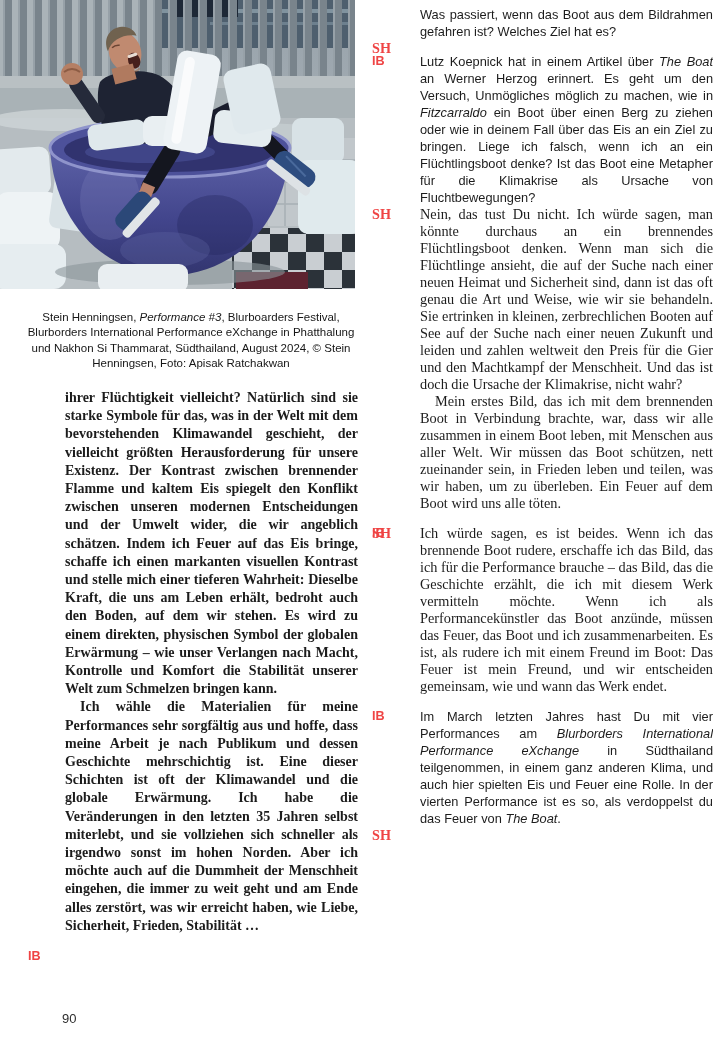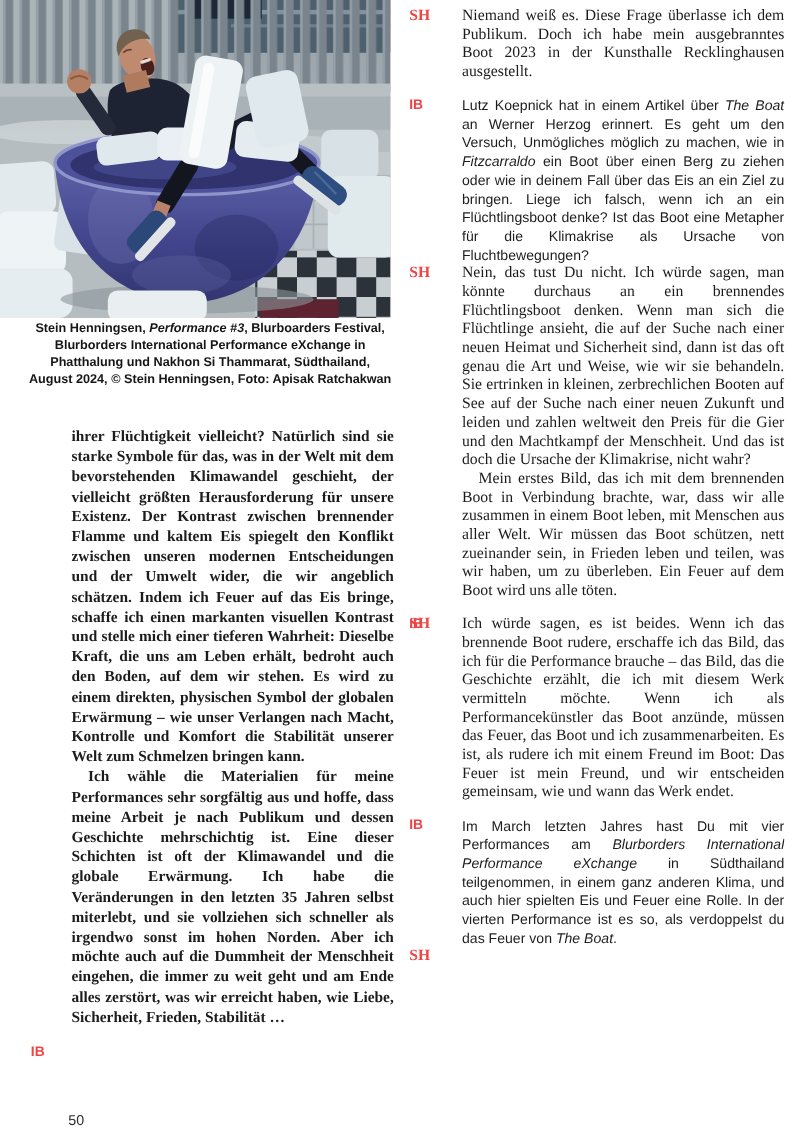"Was passiert, wenn das Boot" div.turn { html: none -> <div> <span></span> <div> <p><span>Was passiert, wenn das Boot aus dem Bildrahmen gefahren ist? Welches Ziel hat es?</span></p> </div> </div> }
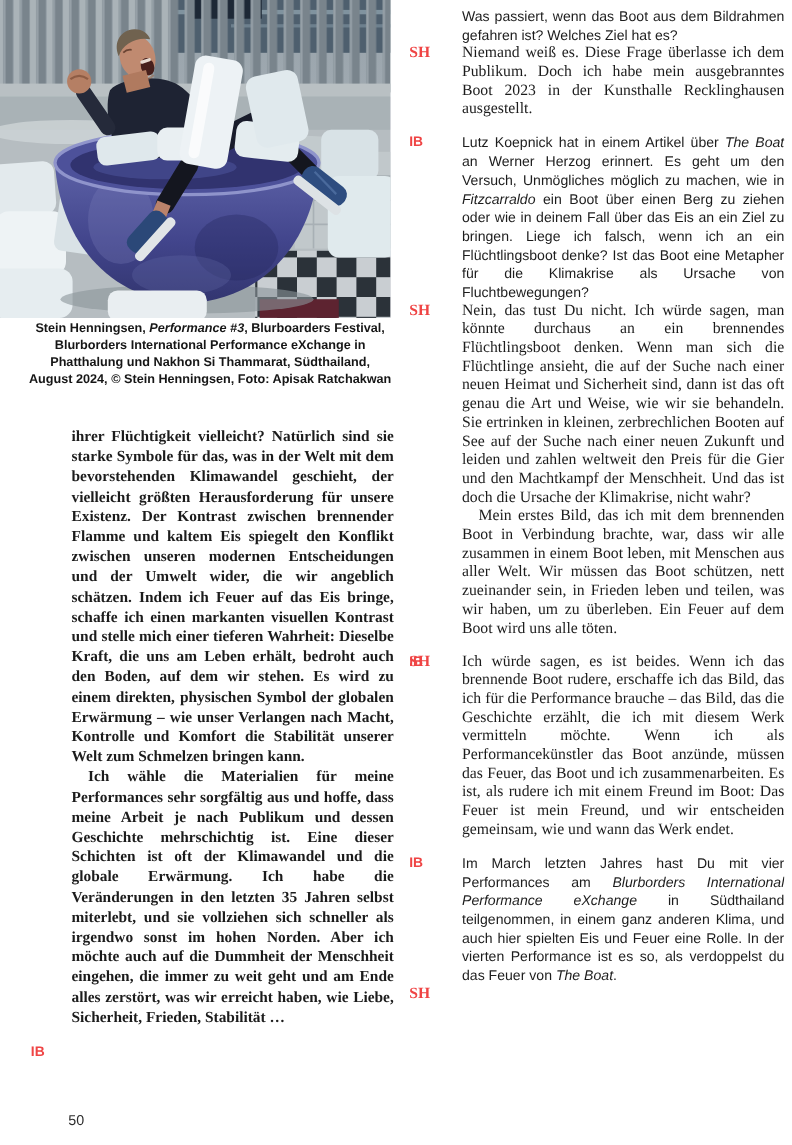"Niemand weiß es. Diese Frage" div.turn-body { html: <div> <p><span>Niemand weiß es. Diese Frage überlasse ich dem Publikum. Doch ich habe mein ausgebranntes Boot 2023 in der Kunsthalle Recklinghausen ausgestellt.</span></p> </div> -> none }
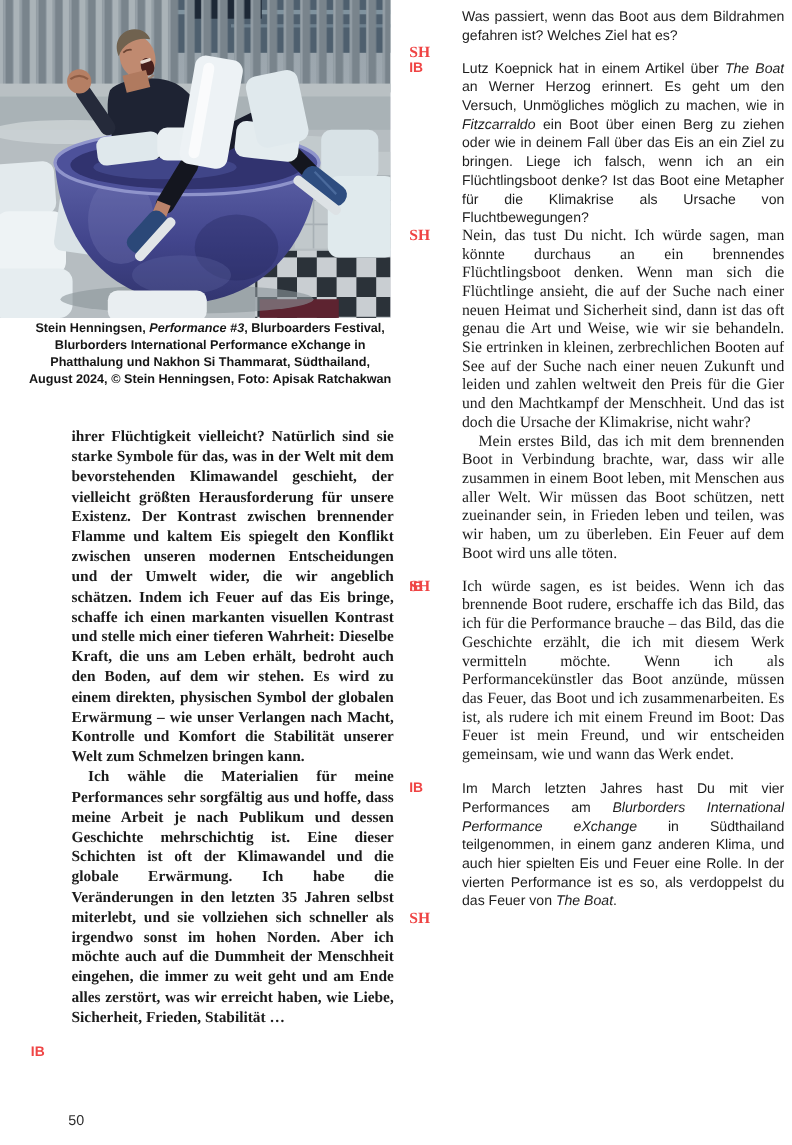"Stein Henningsen, Performance #3," .caption { font-weight: bold -> none; top: 292px -> 310px }
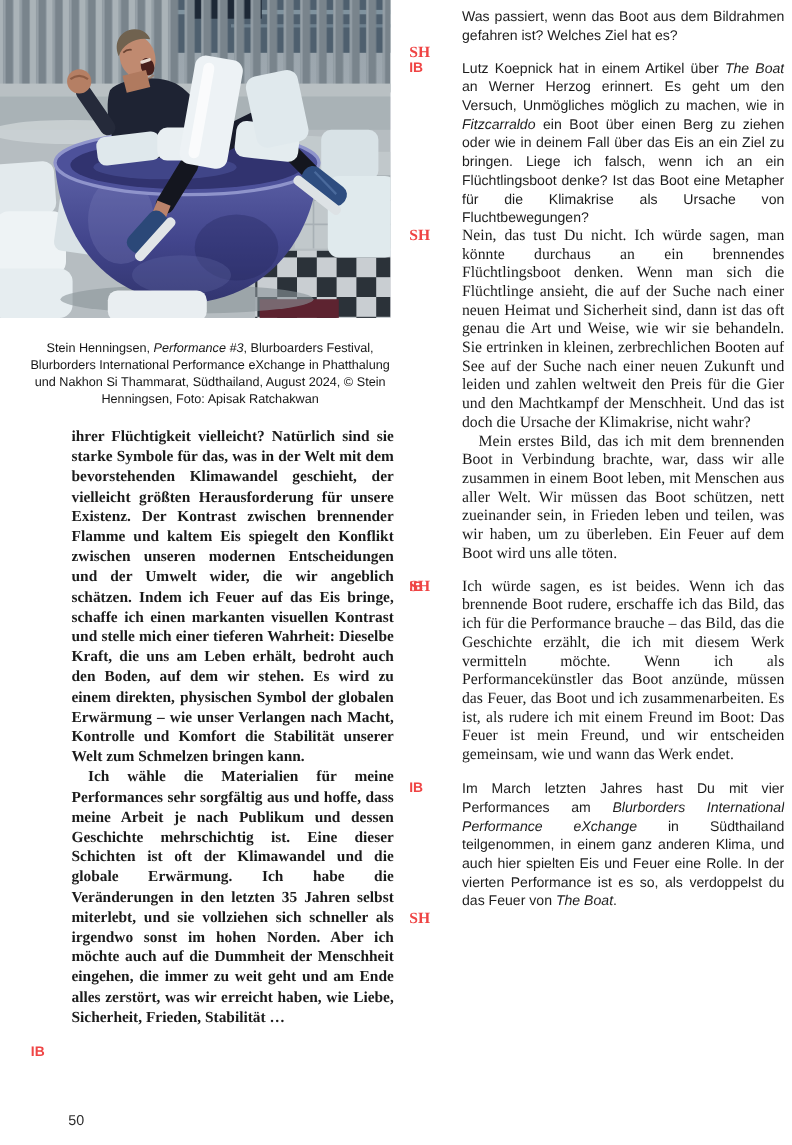"50" div.page-number { text: 50 -> 90 }
